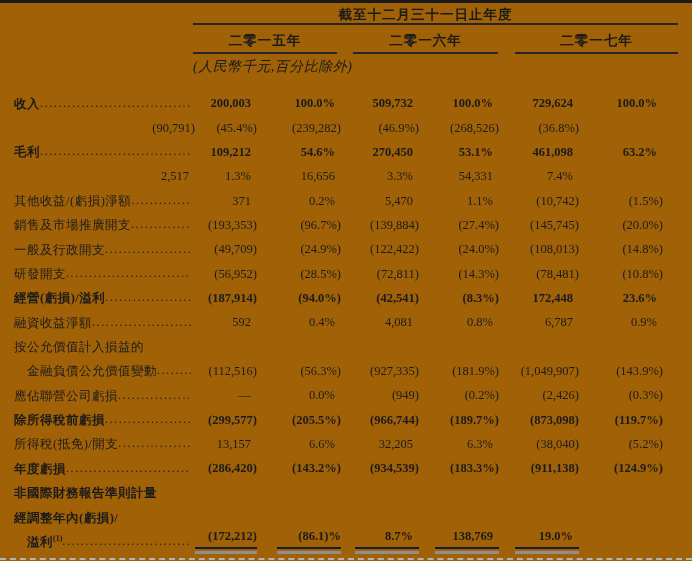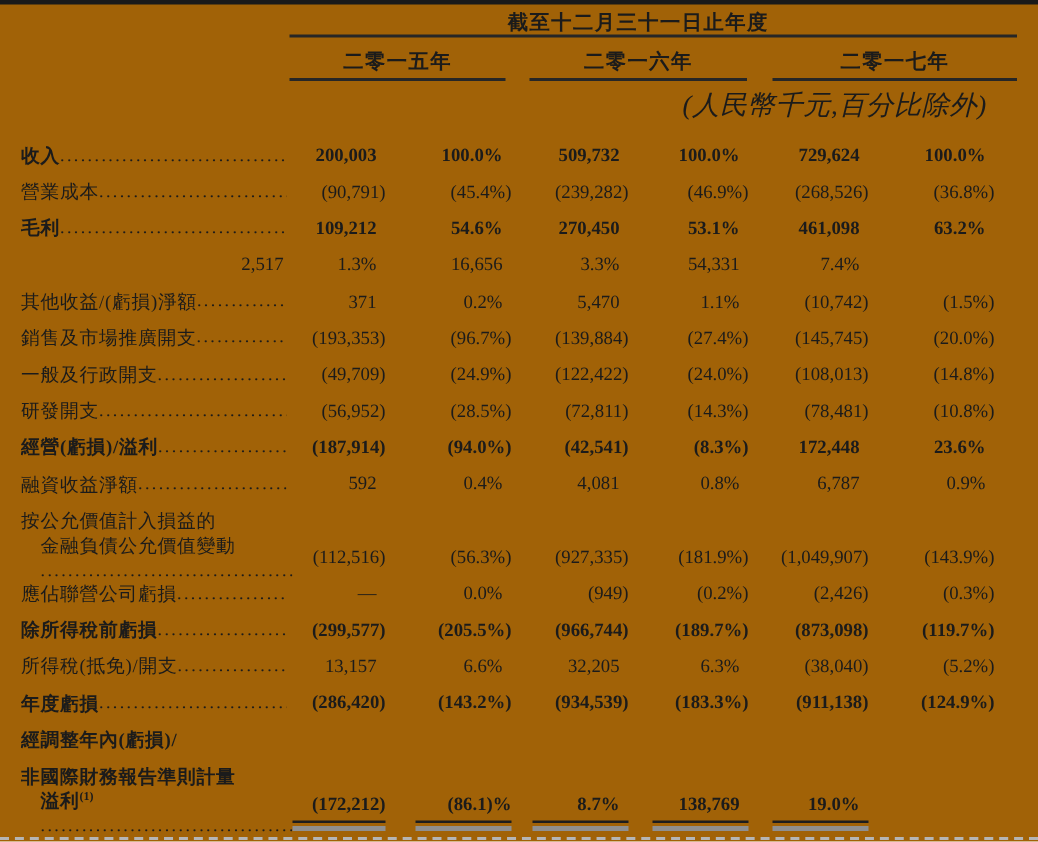"(人民幣千元,百分比除外)" .subtitle { font-size: 18px -> 14px; text-align: right -> left }
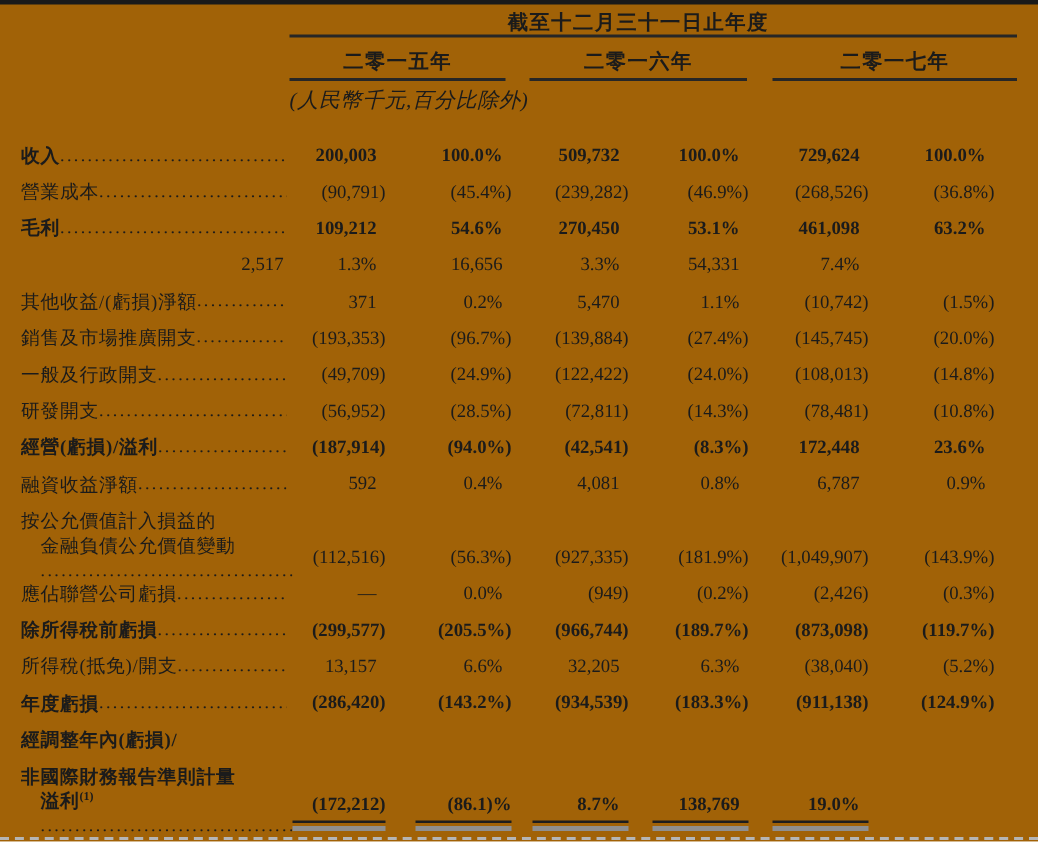"營業成本" div.lbl { html: <div> <span>營業成本</span> <span></span> </div> -> none }
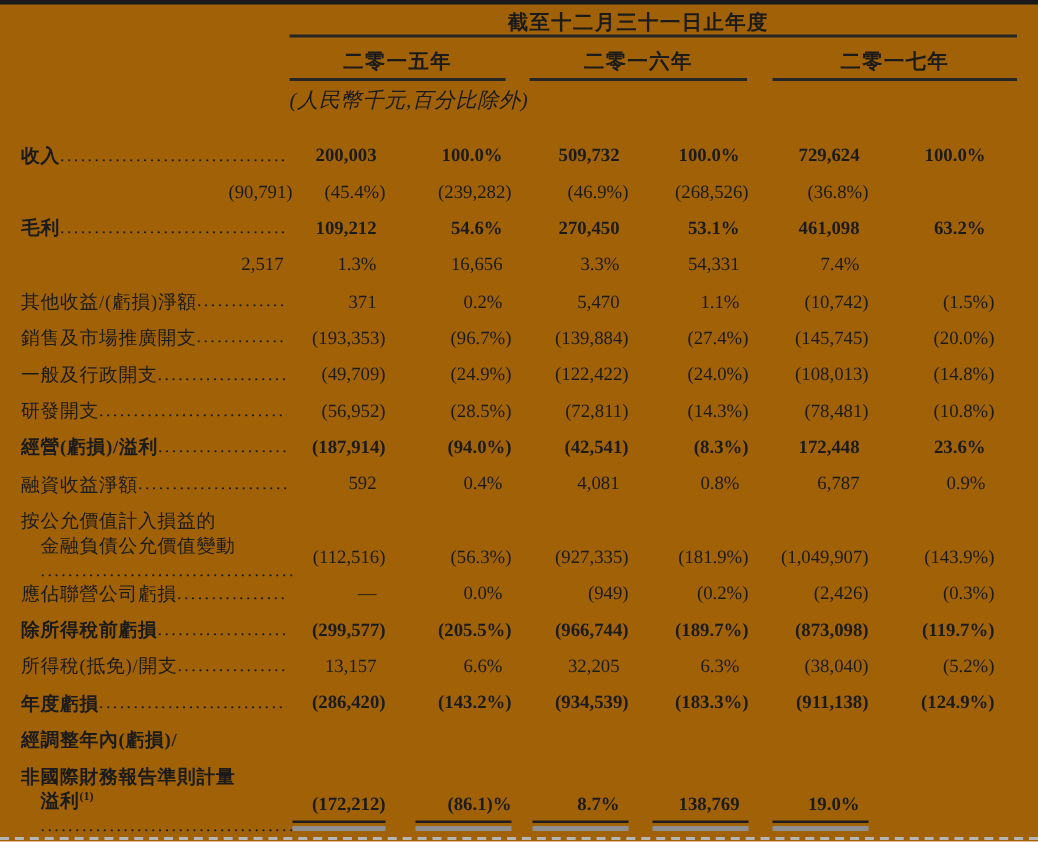"金融負債公允價值變動" .lbl.indent { flex-direction: column -> none }
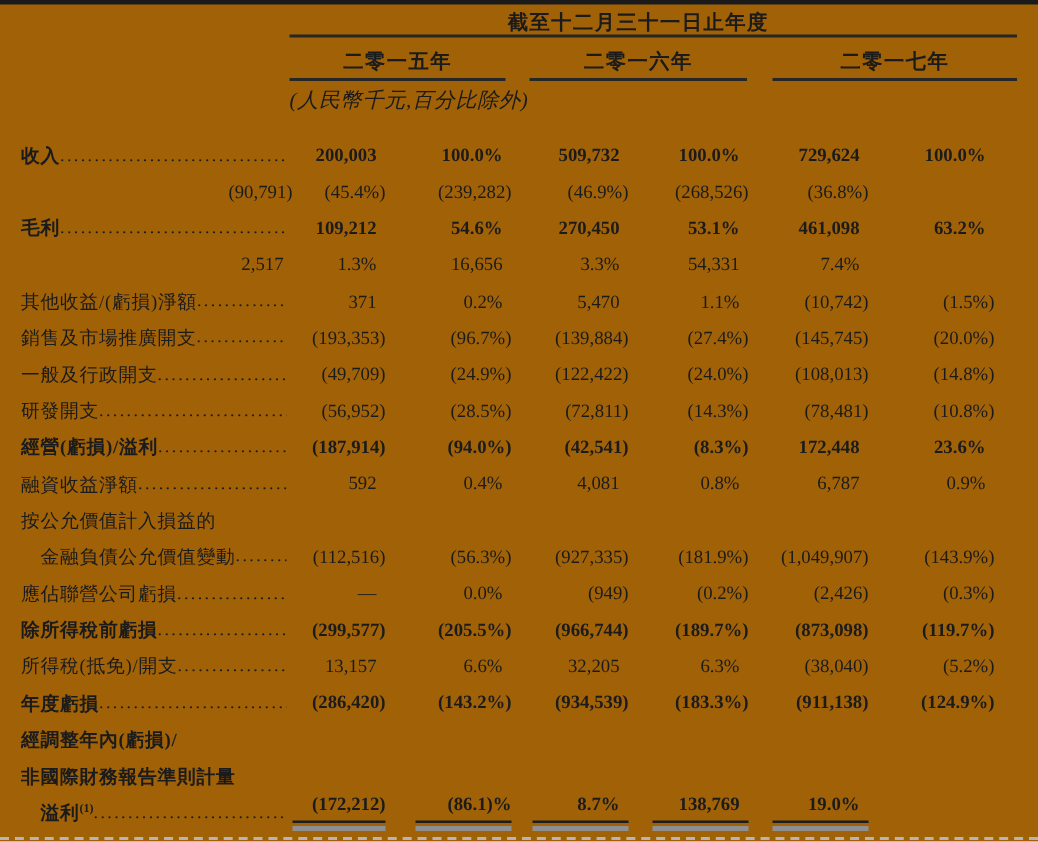"經調整年內(虧損)/" div.row { order: before "非國際財務報告準則計量" -> after "非國際財務報告準則計量" }
